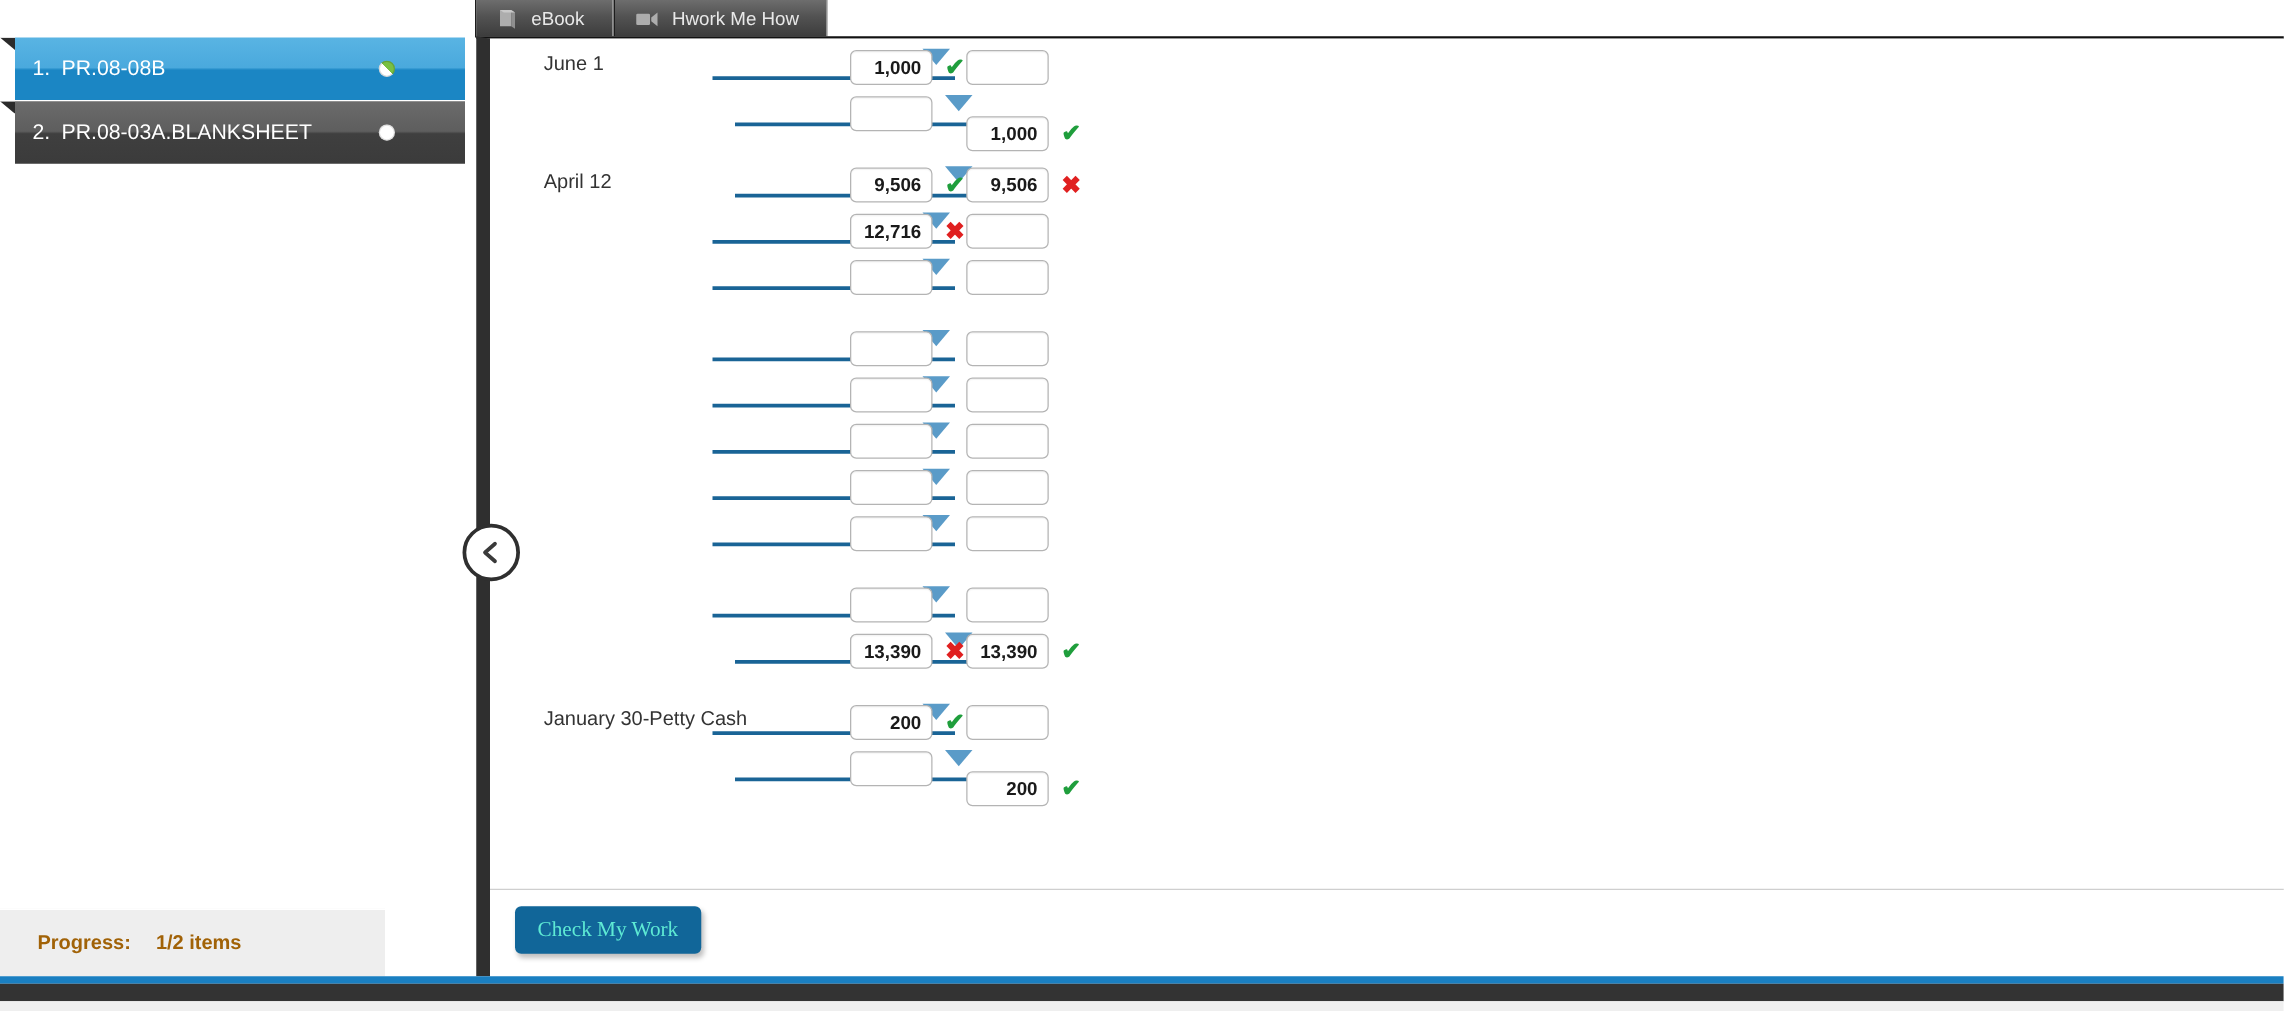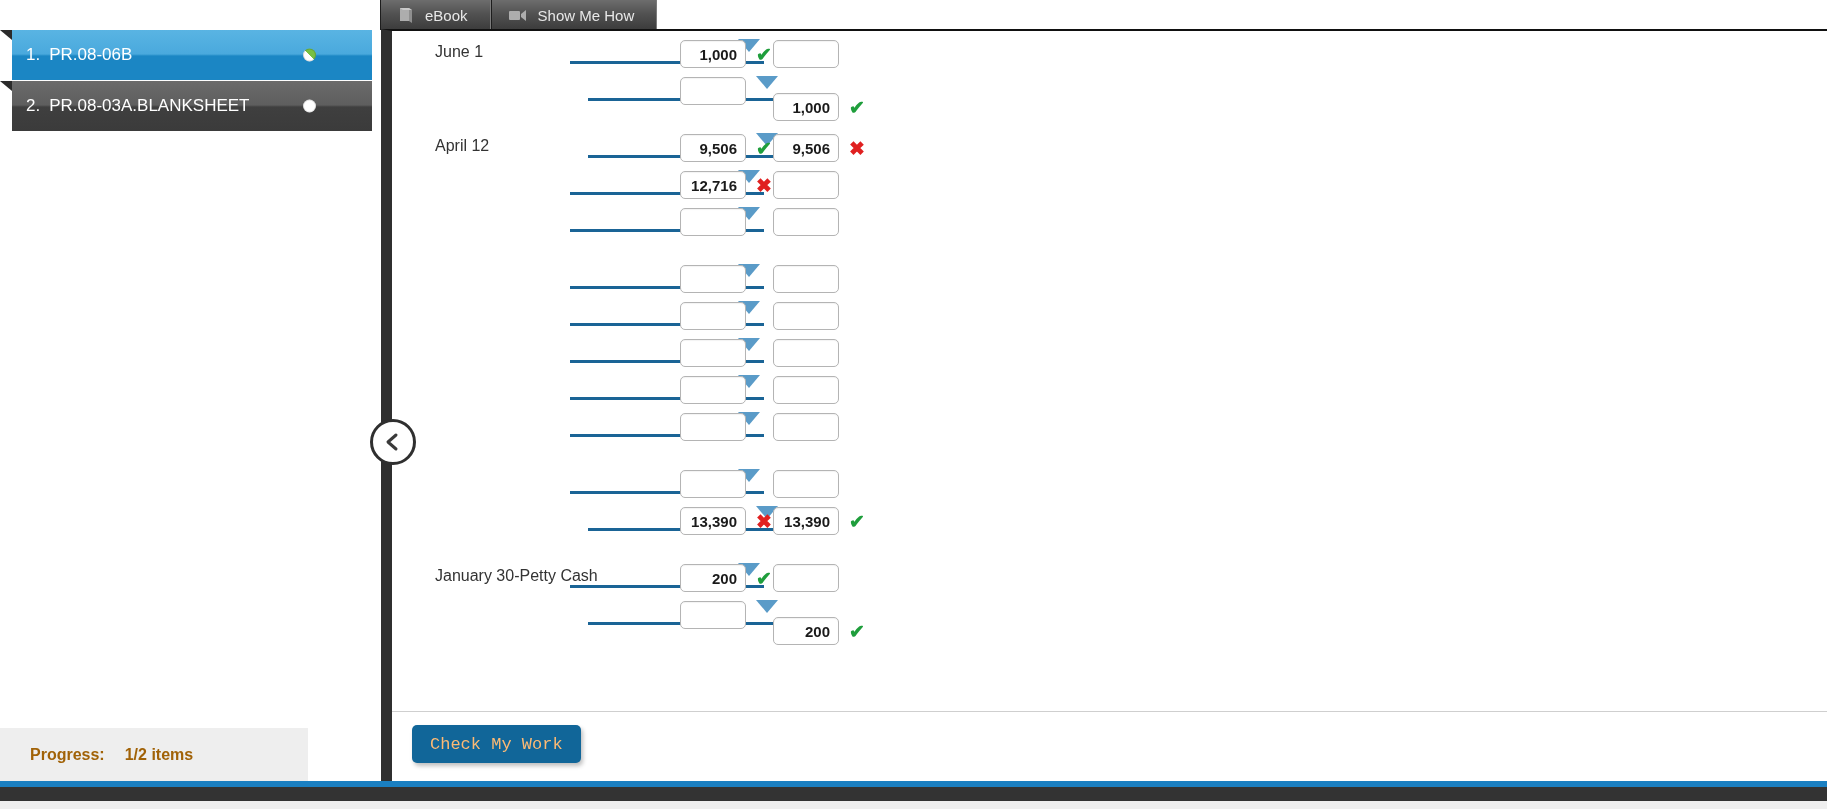"Show Me How" span.tab-label { text: Show -> Hwork }
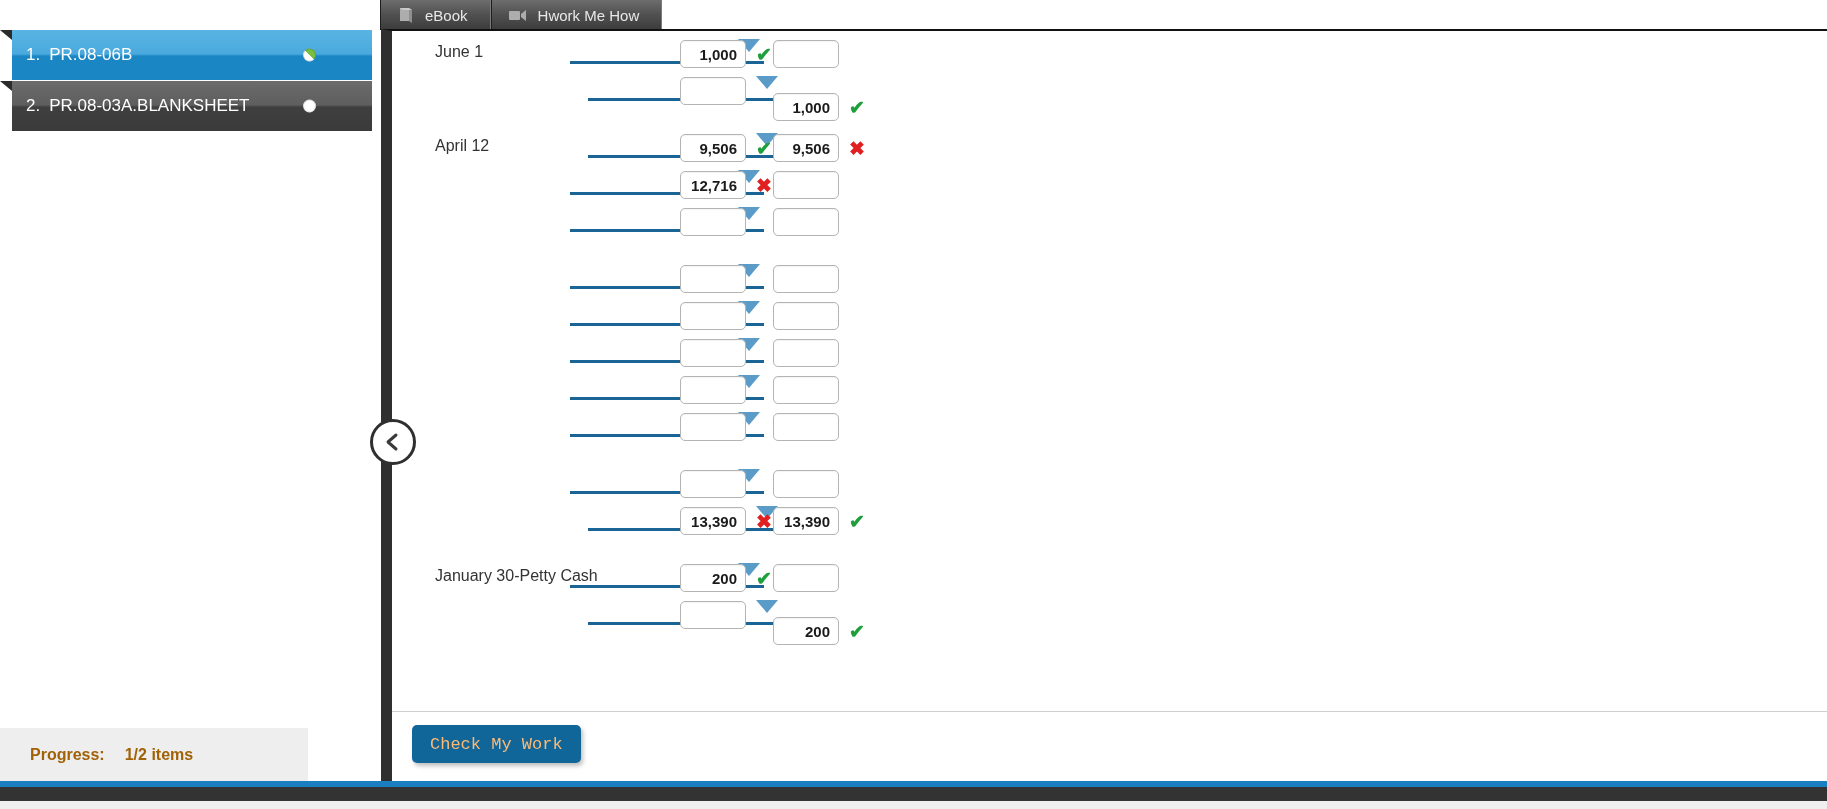"PR.08-06B" span.nav-label { text: PR.08-06B -> PR.08-08B }
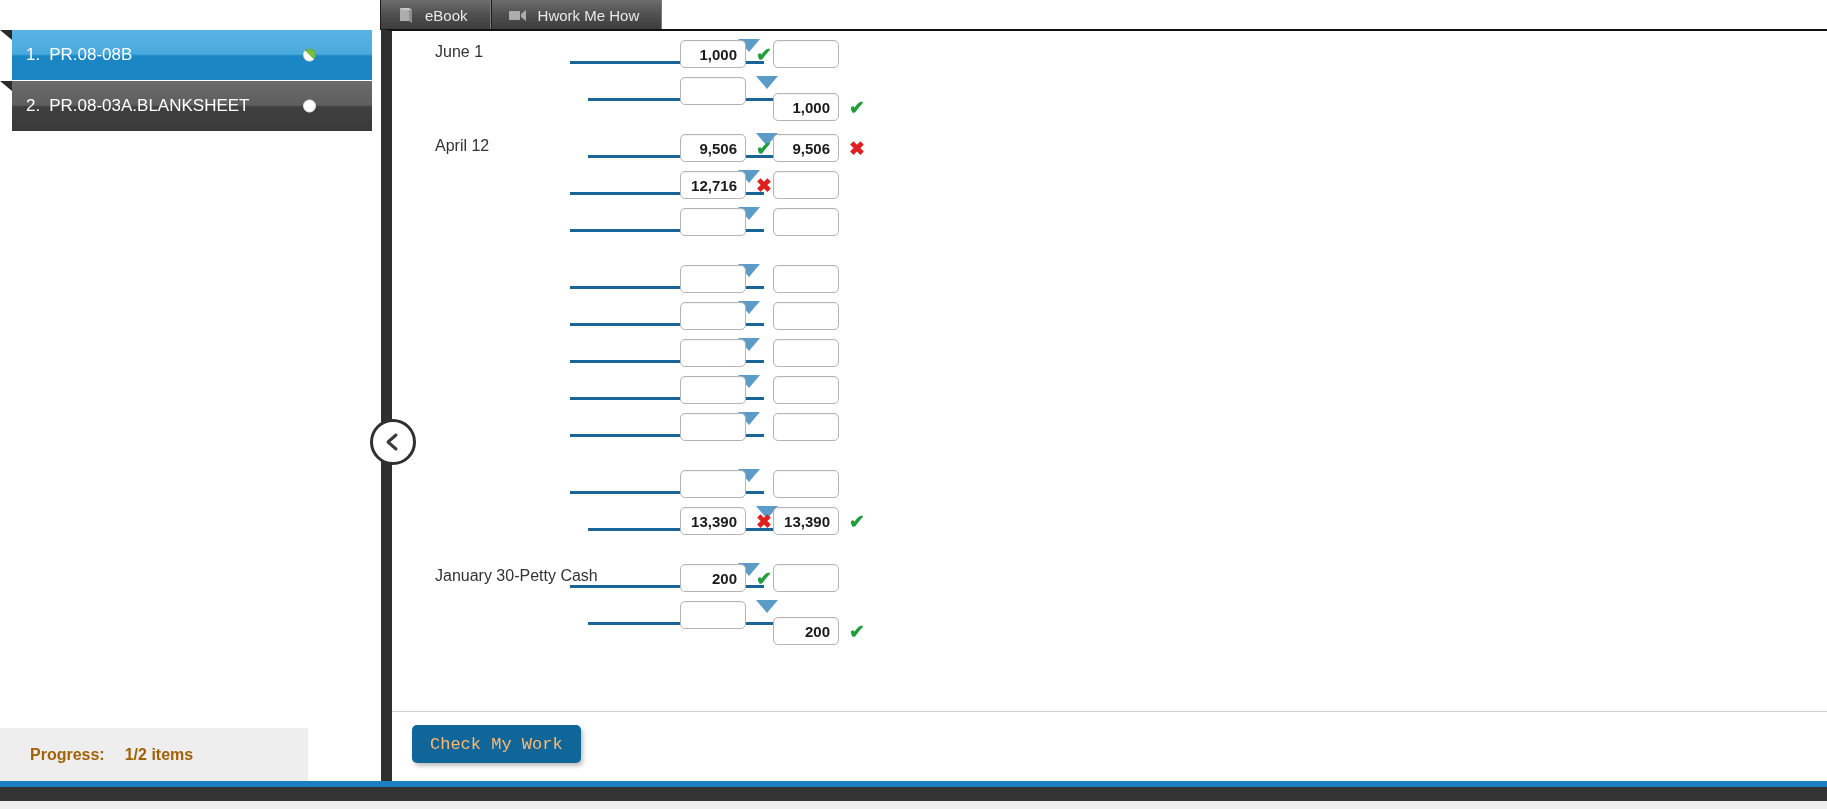"Check My Work" .check-btn { color: #fdba74 -> #5eead4; font-family: Liberation Mono, monospace -> Liberation Serif, serif }
